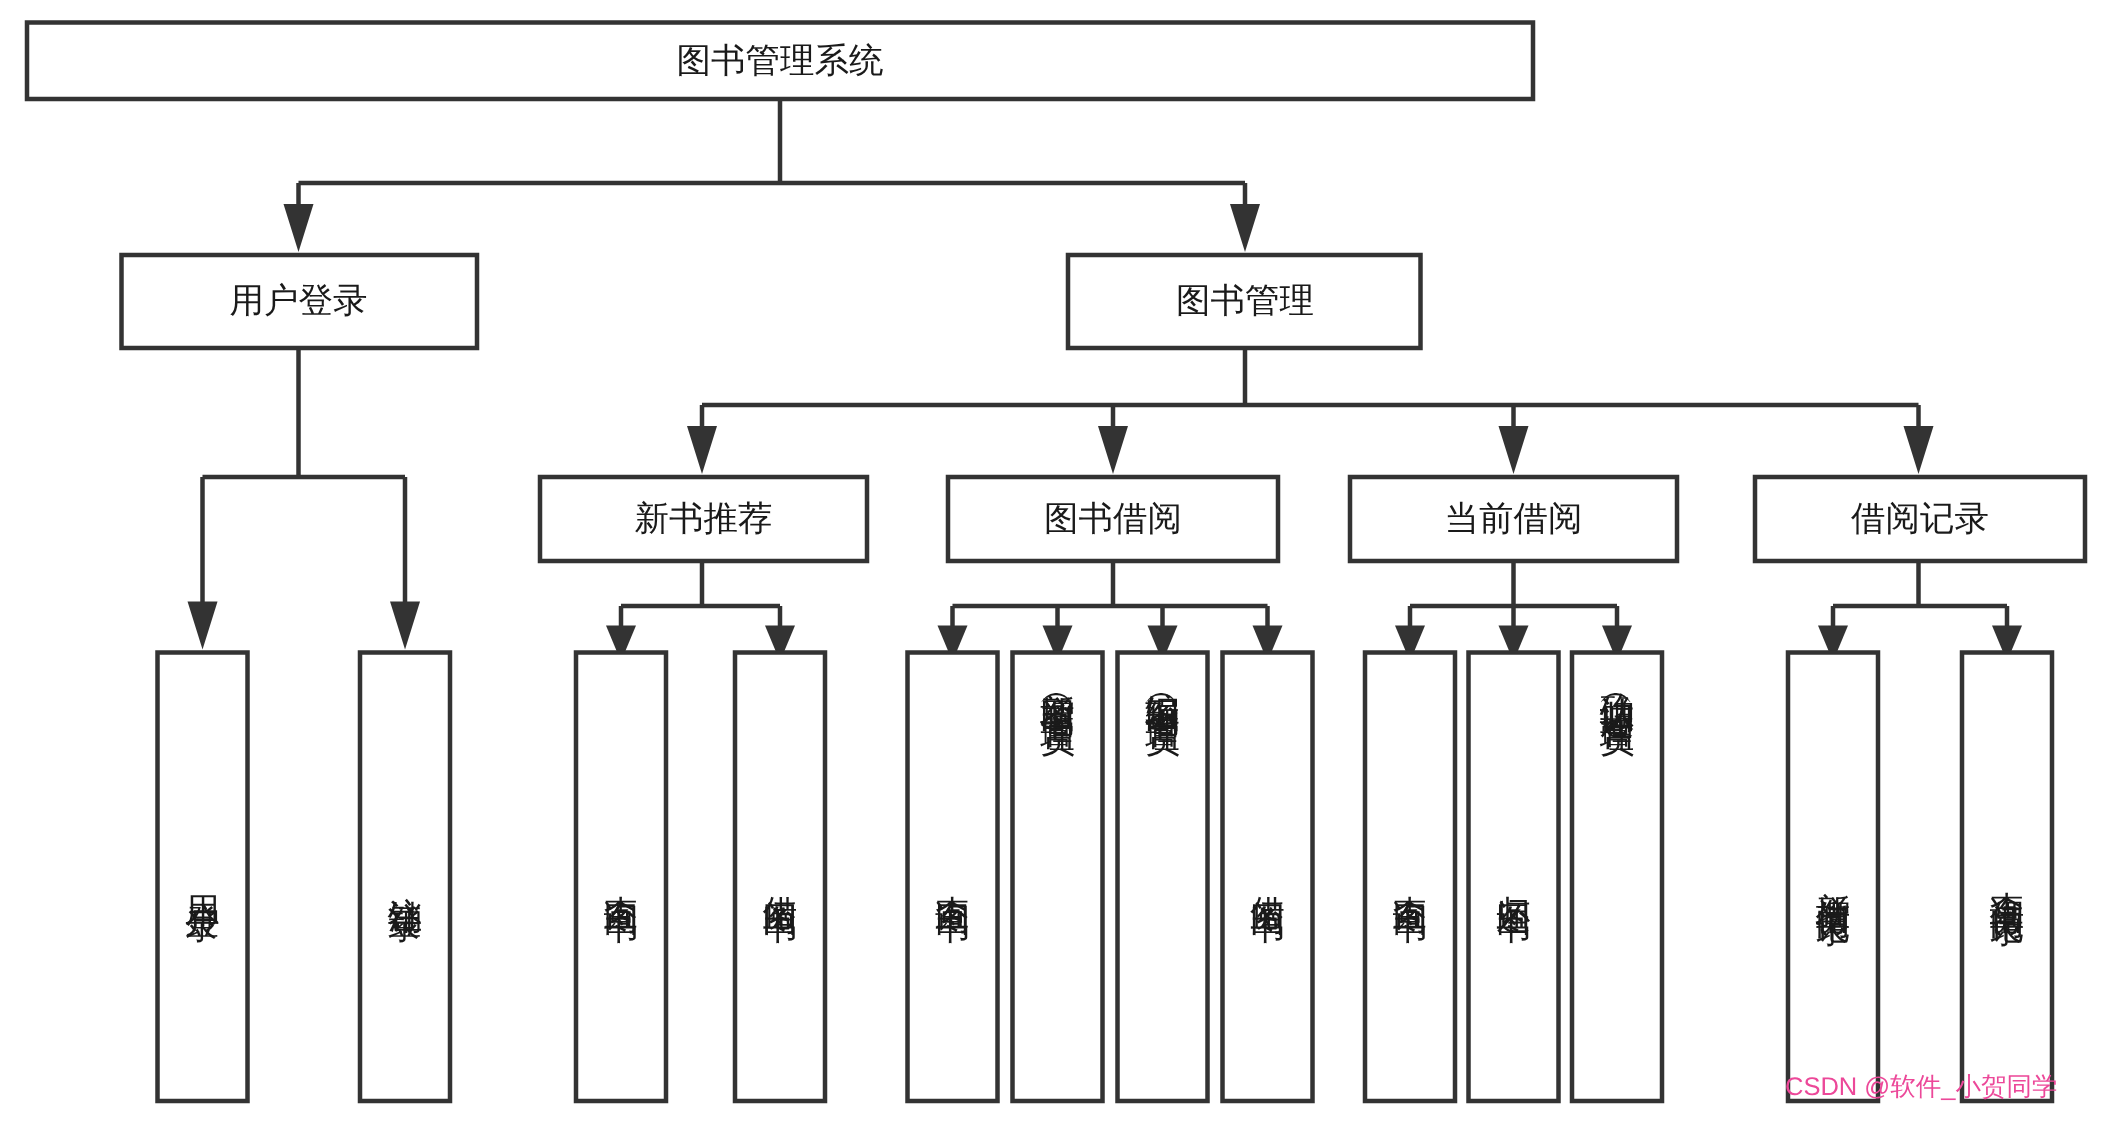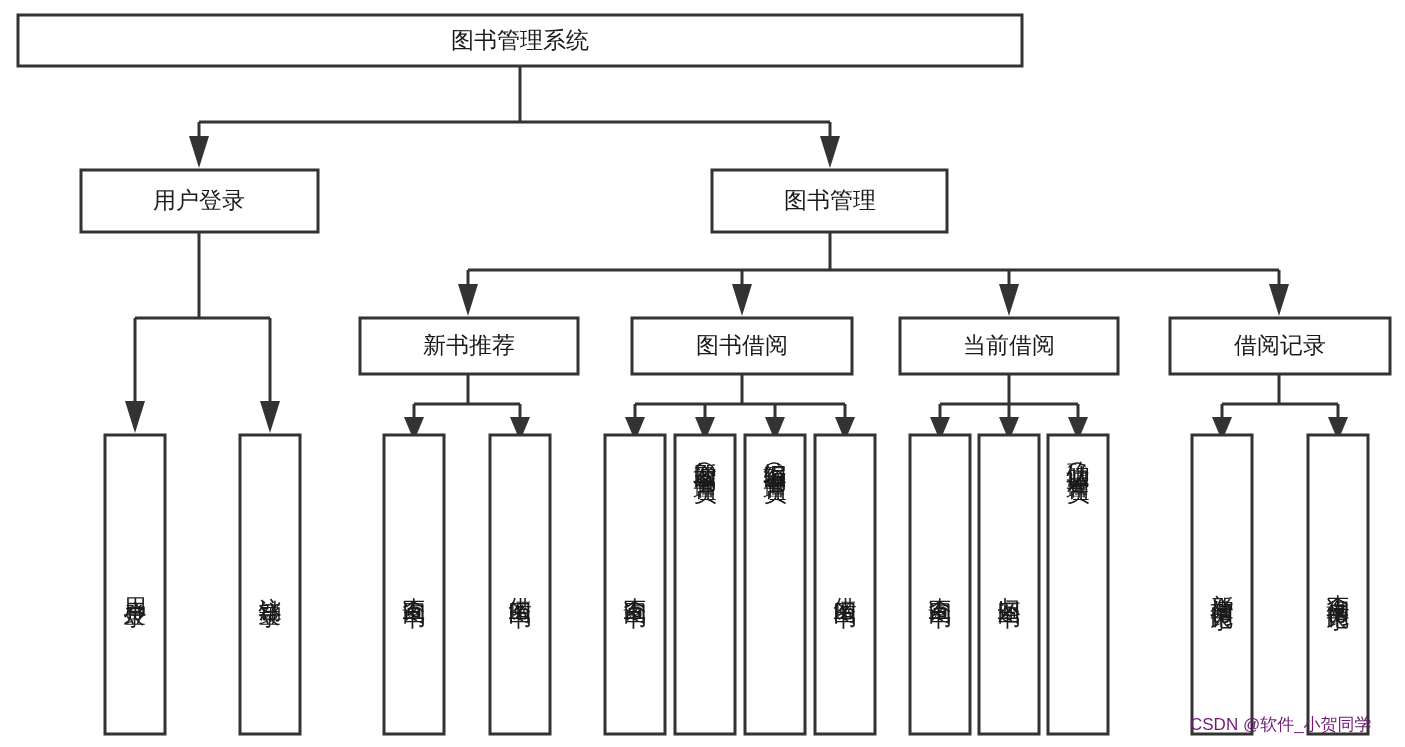"CSDN @软件_小贺同学" .watermark { color: #701a75 -> #ec4899 }
